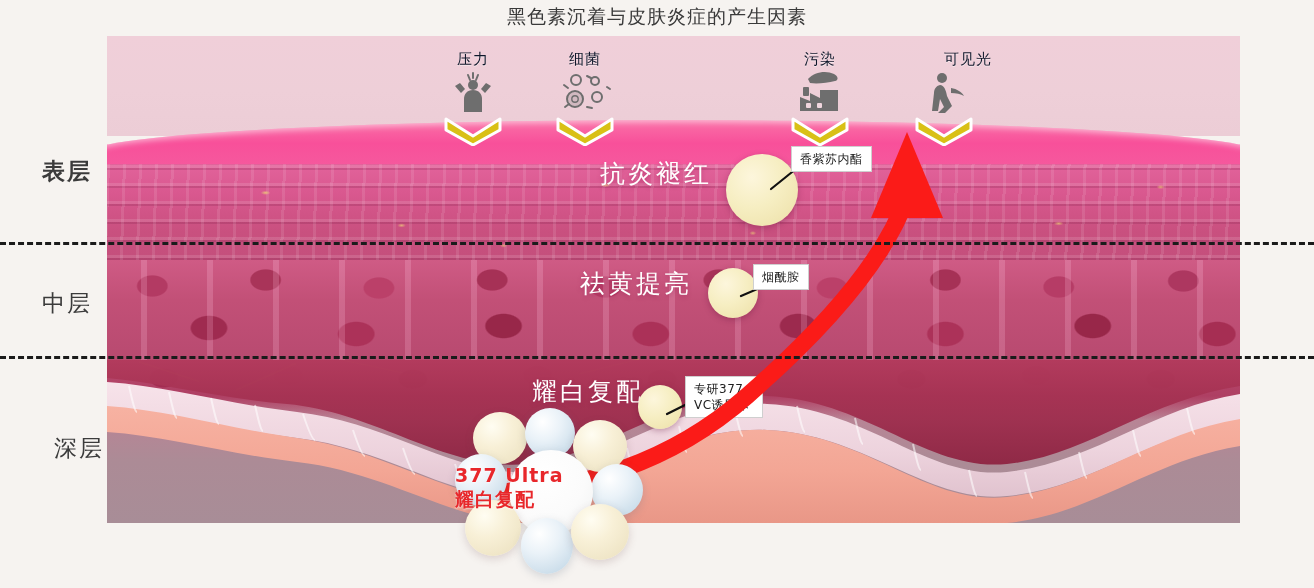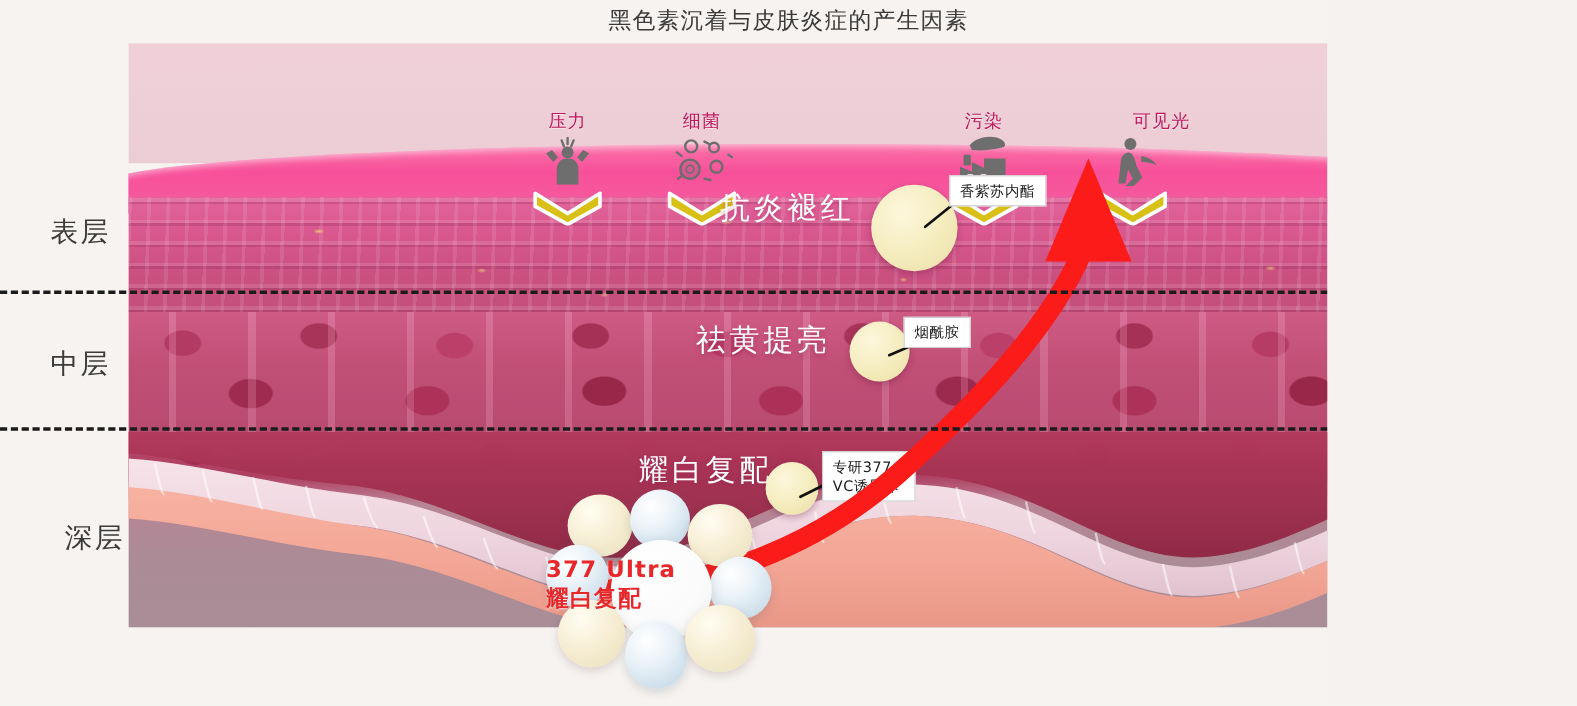"黑色素沉着与皮肤炎症的产生因素" #page { width: 1106px -> 1314px }
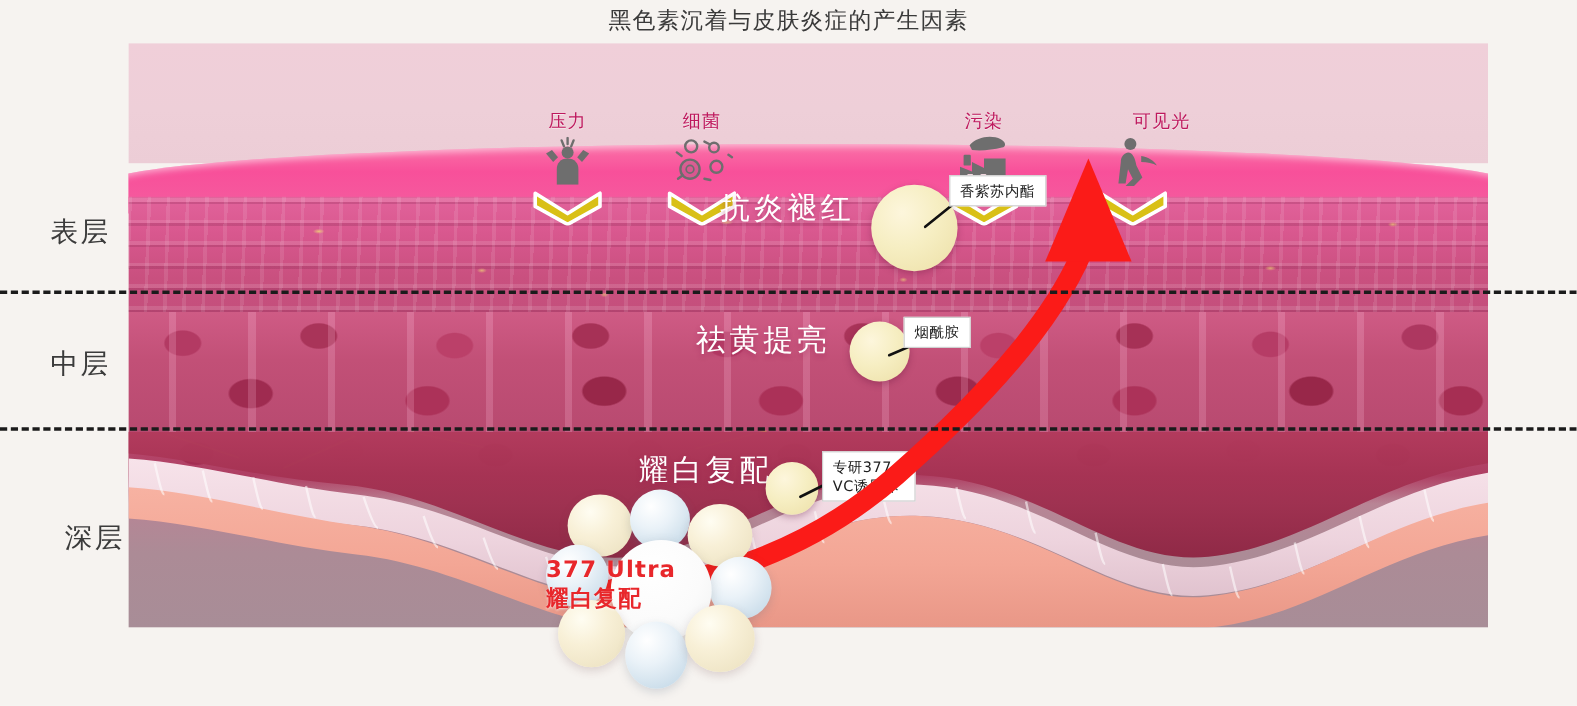"压力" .factor-label { color: #be185d -> #0f172a; margin-top: 42px -> none }
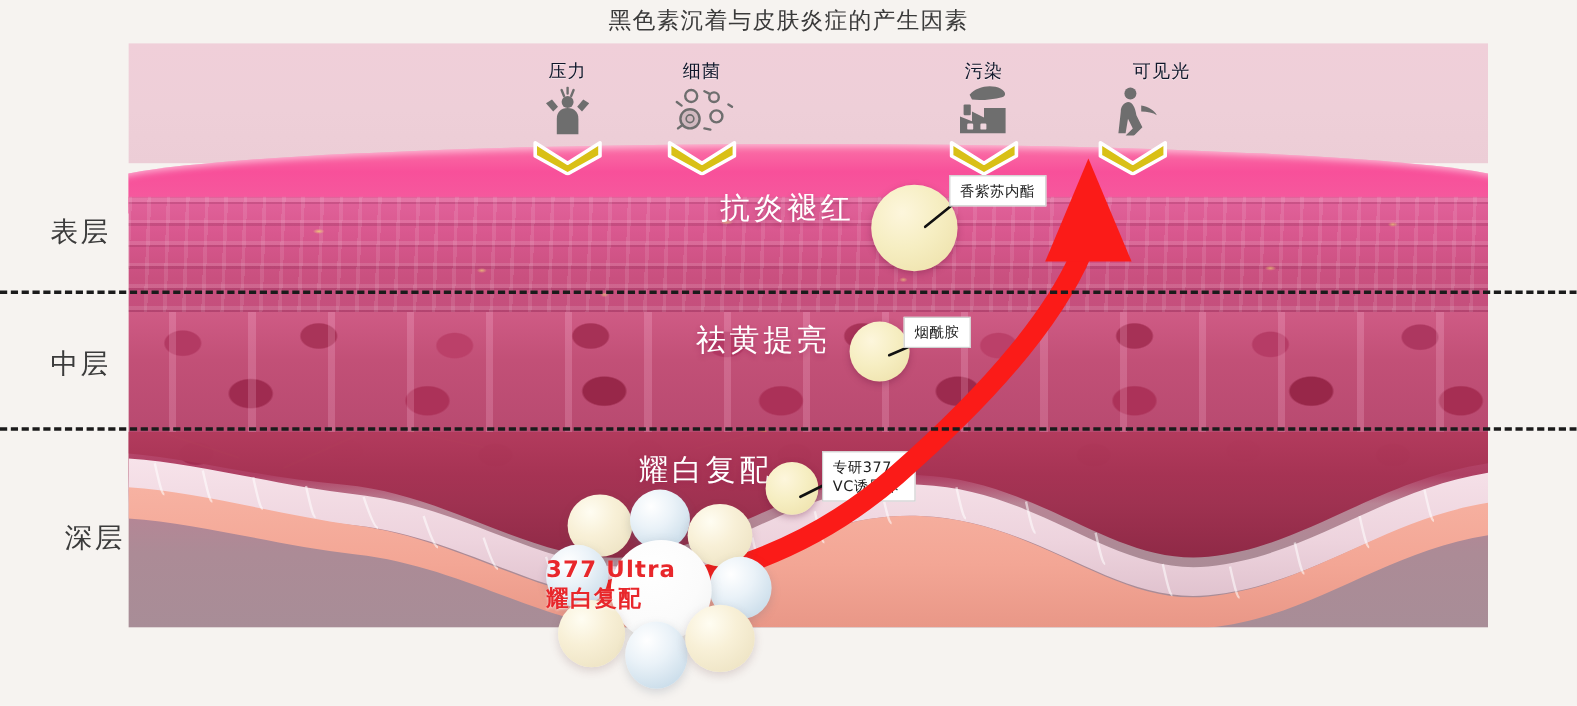"表层" div.layer-label { font-weight: none -> bold; top: 178px -> 156px }
